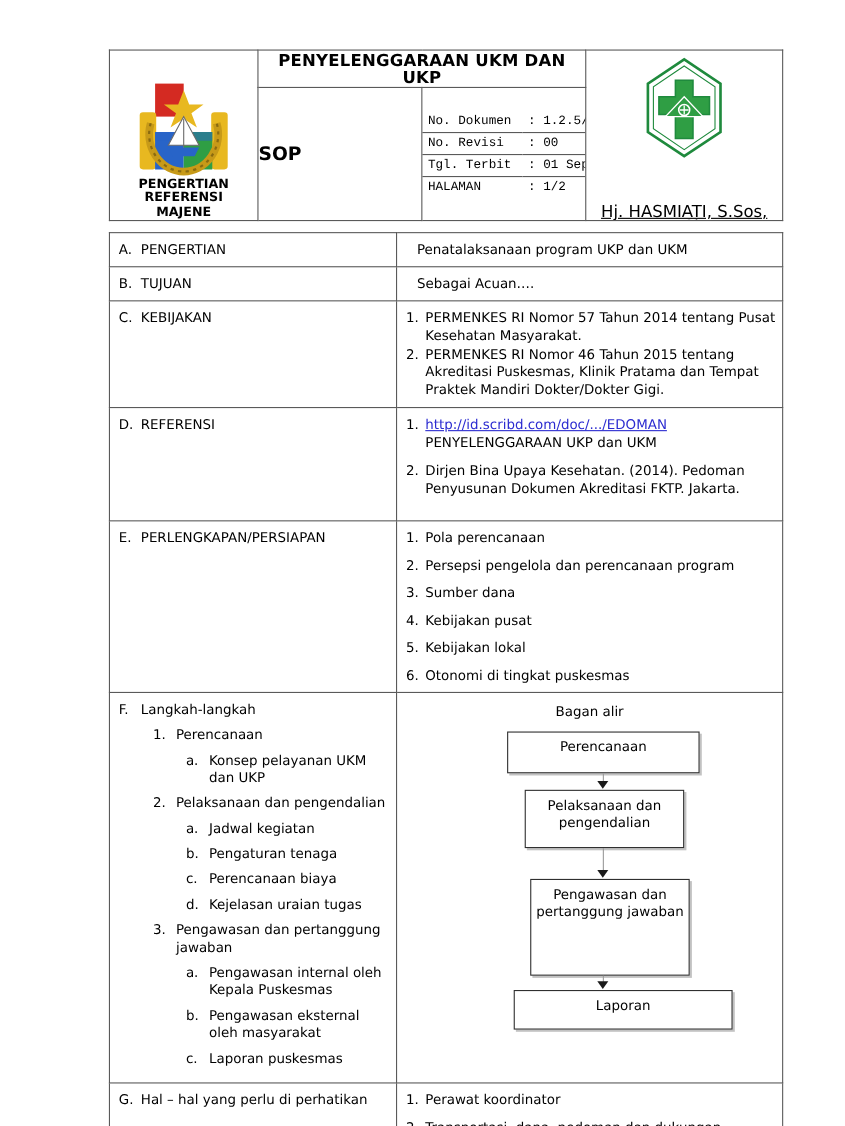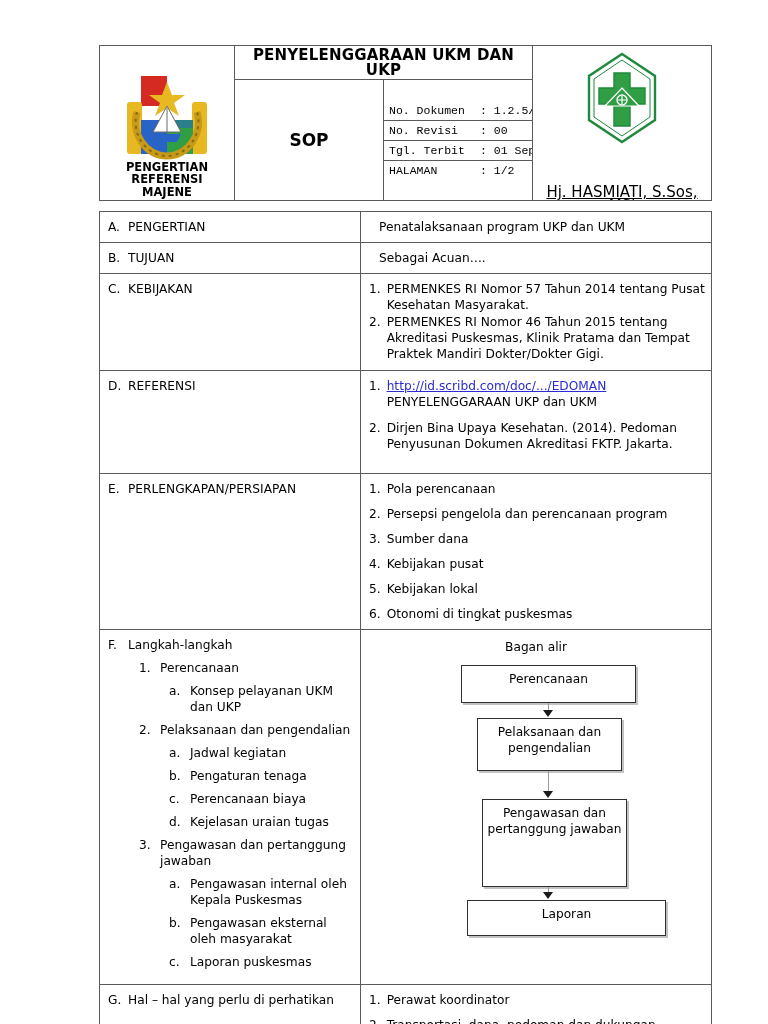"SOP" .sop-cell { text-align: center -> none }
